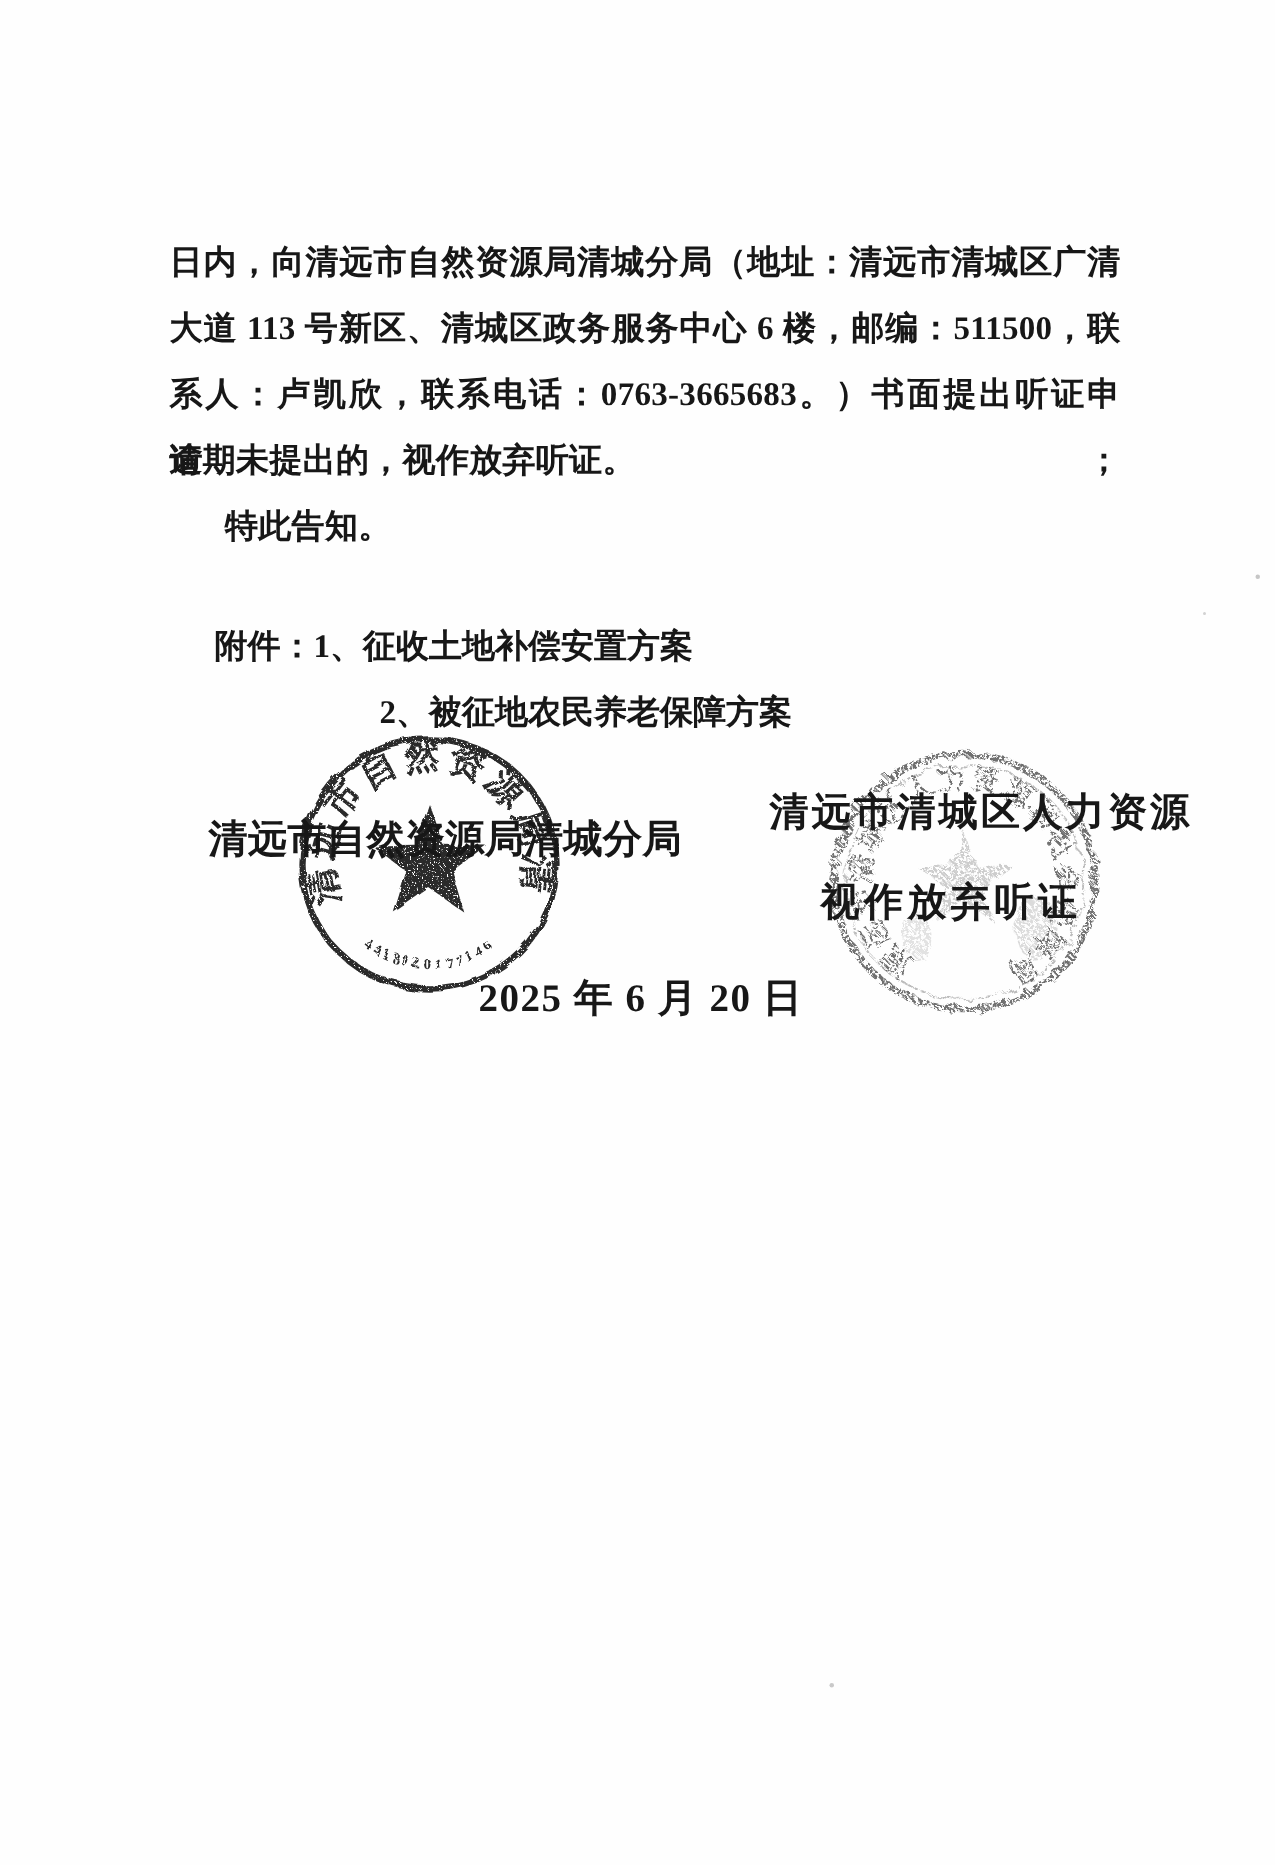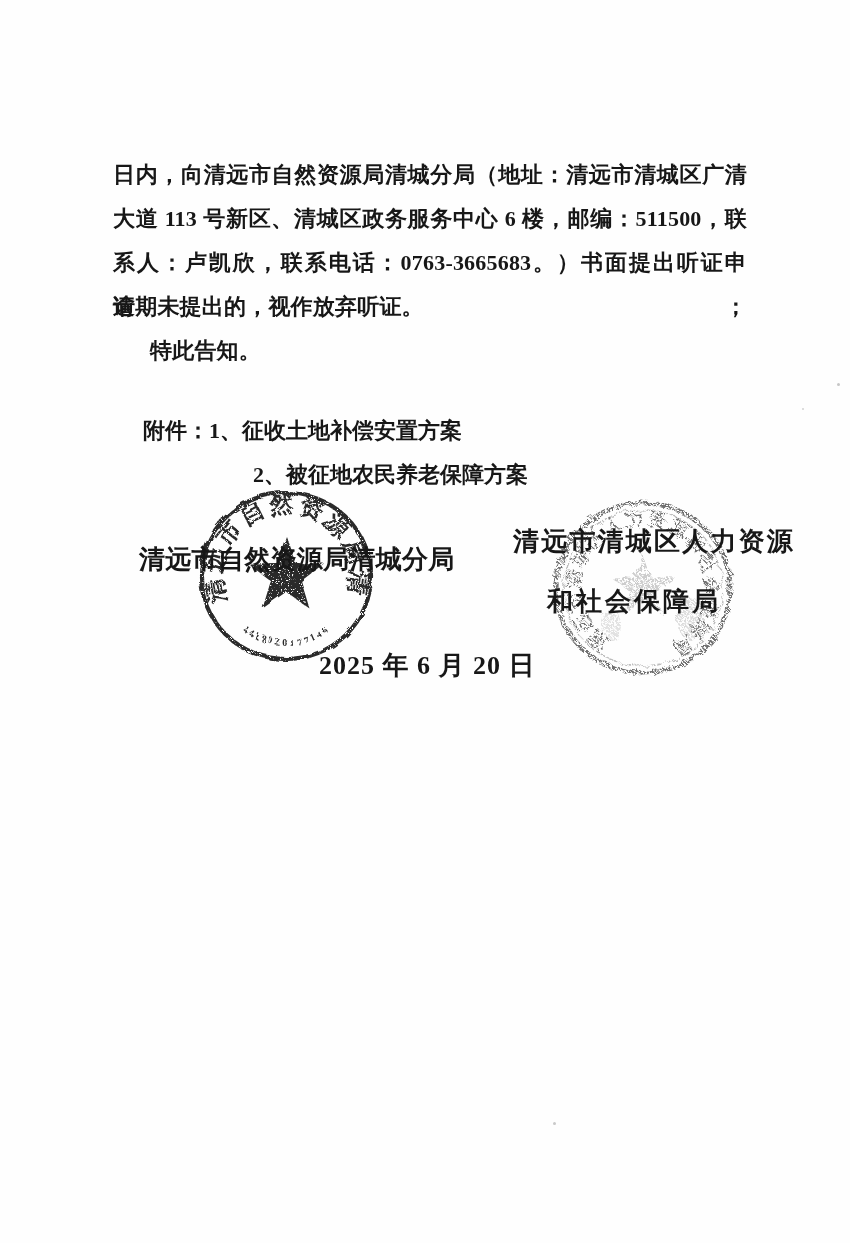"和社会保障局" div.sig { text: 和社会保障局 -> 视作放弃听证 }
